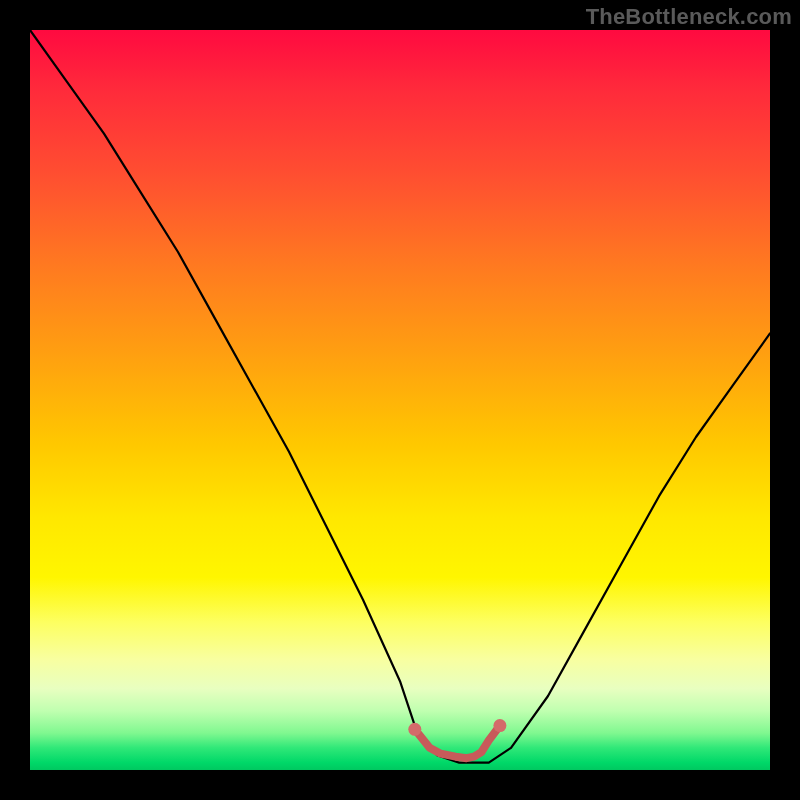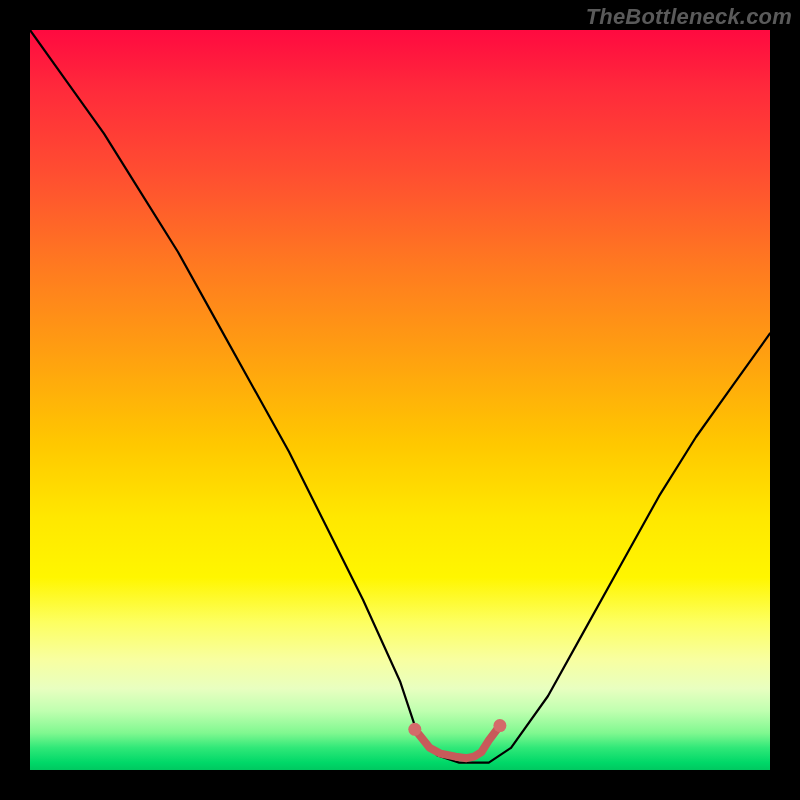"TheBottleneck.com" .chart-container { font-style: italic -> none }
